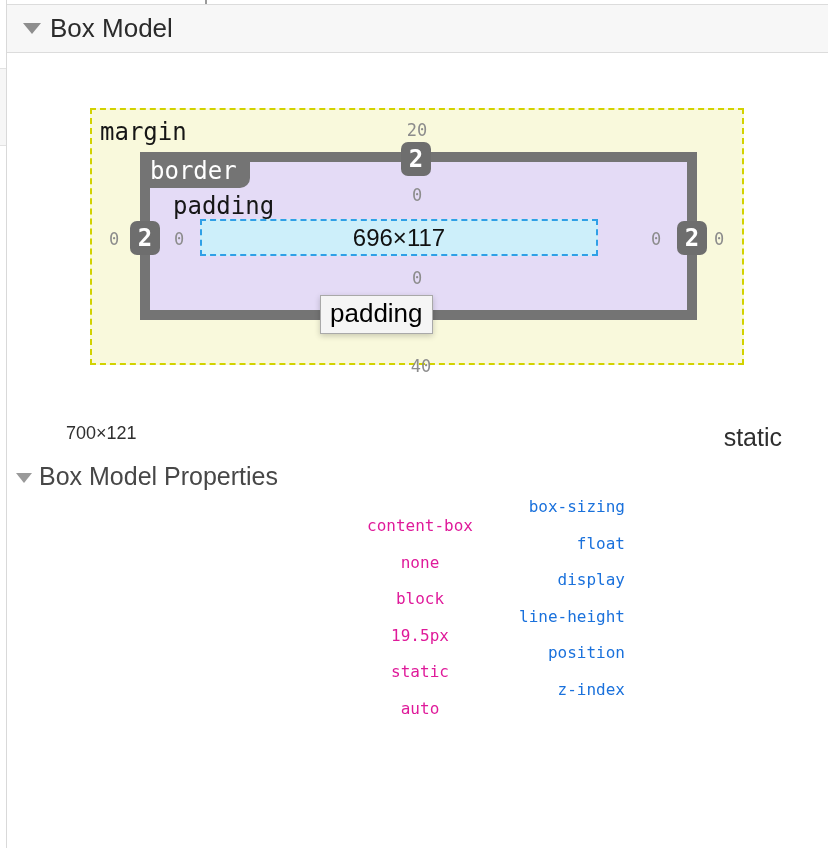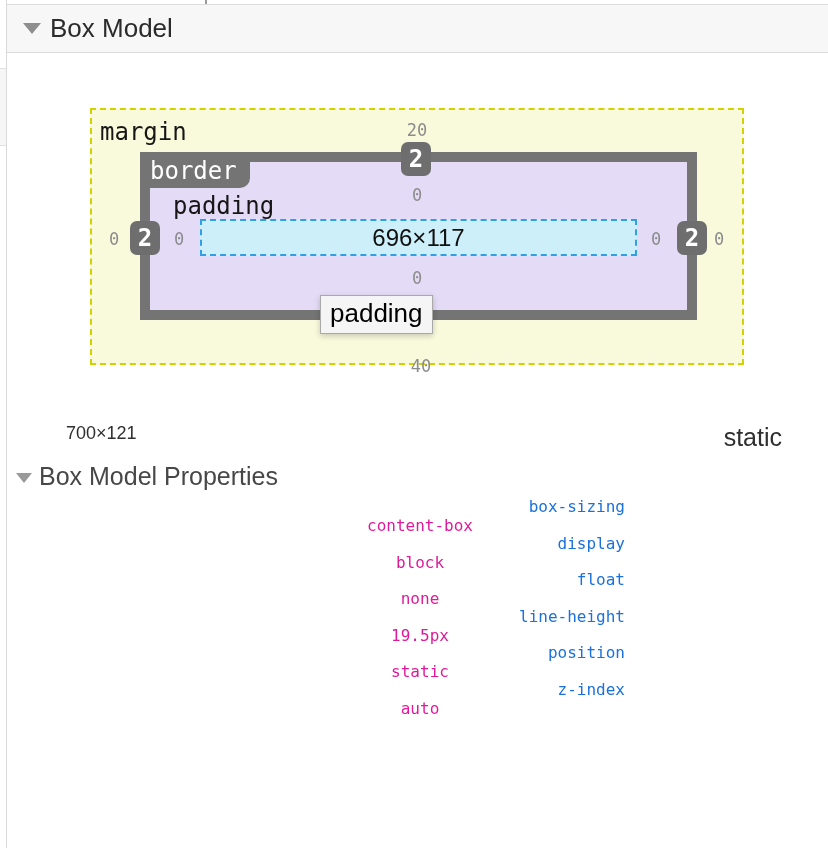"696×117" .content-box { width: 437px -> 398px }
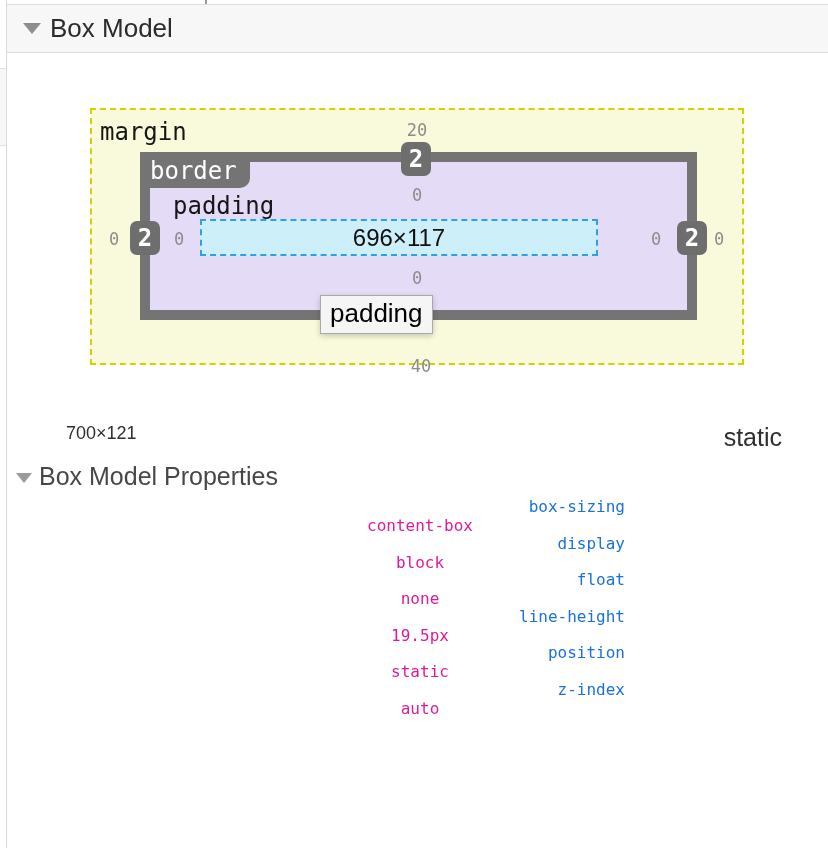"display" div.prop-row { order: before "float" -> after "float" }
